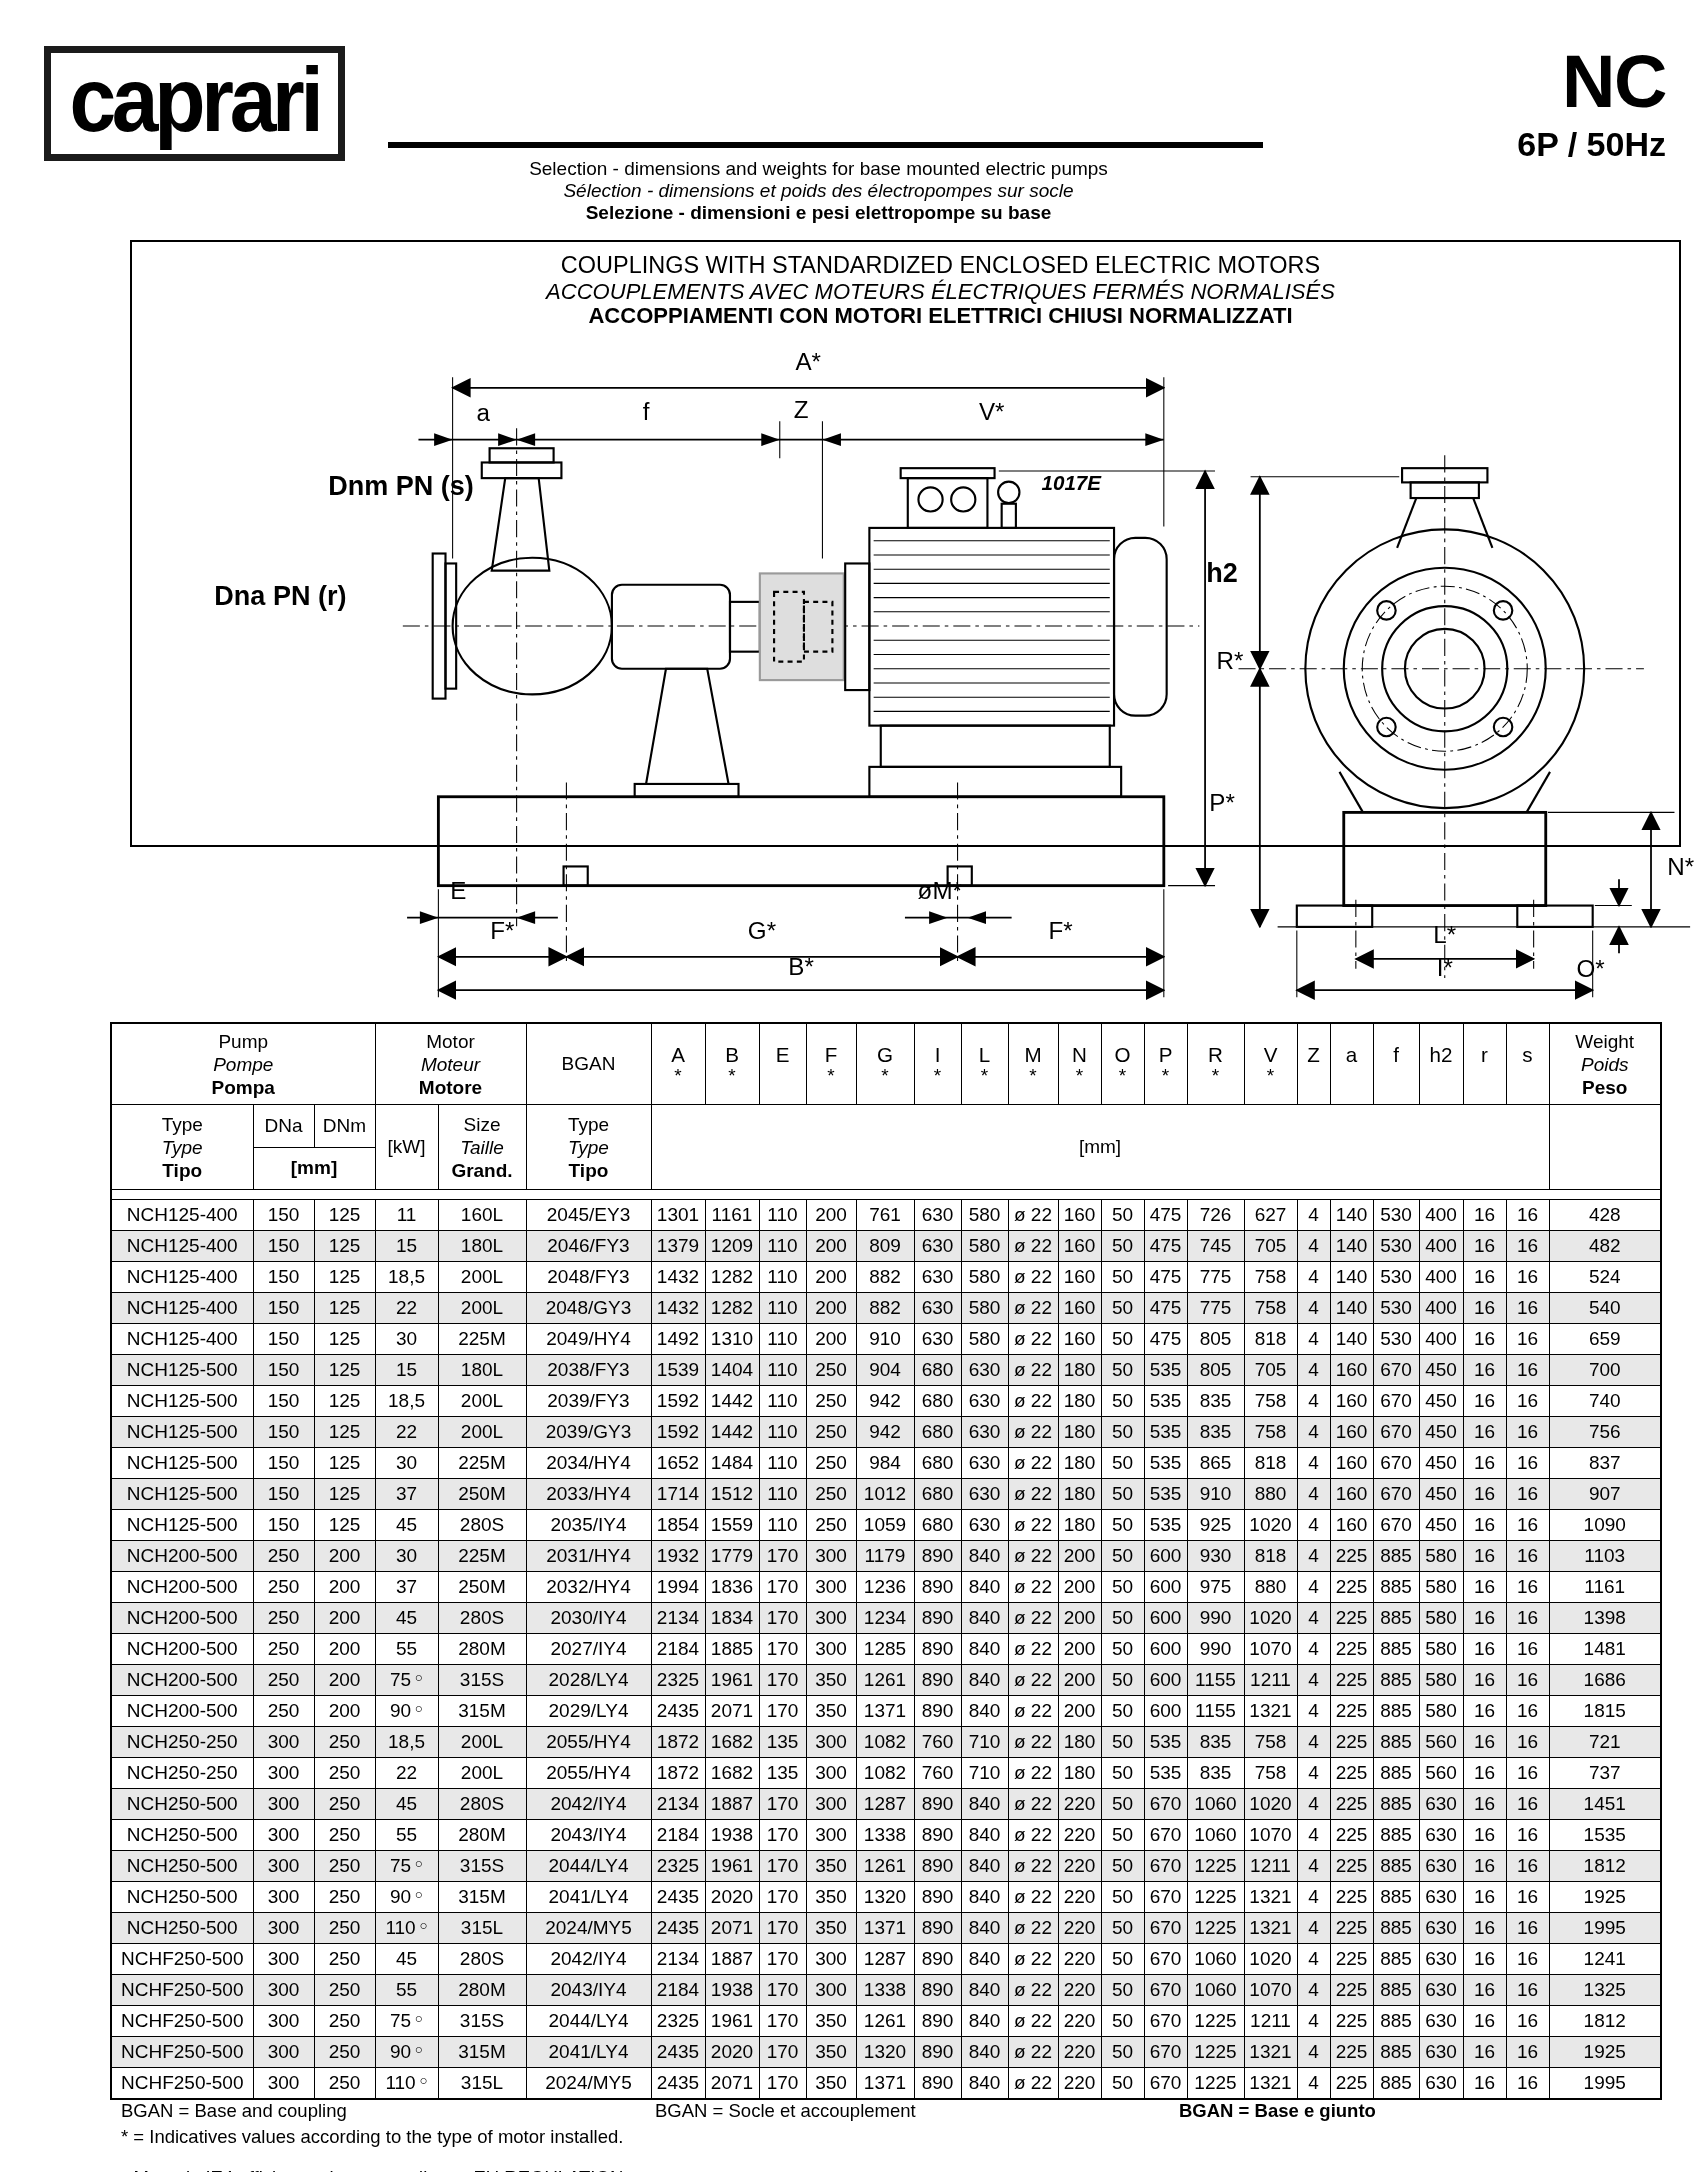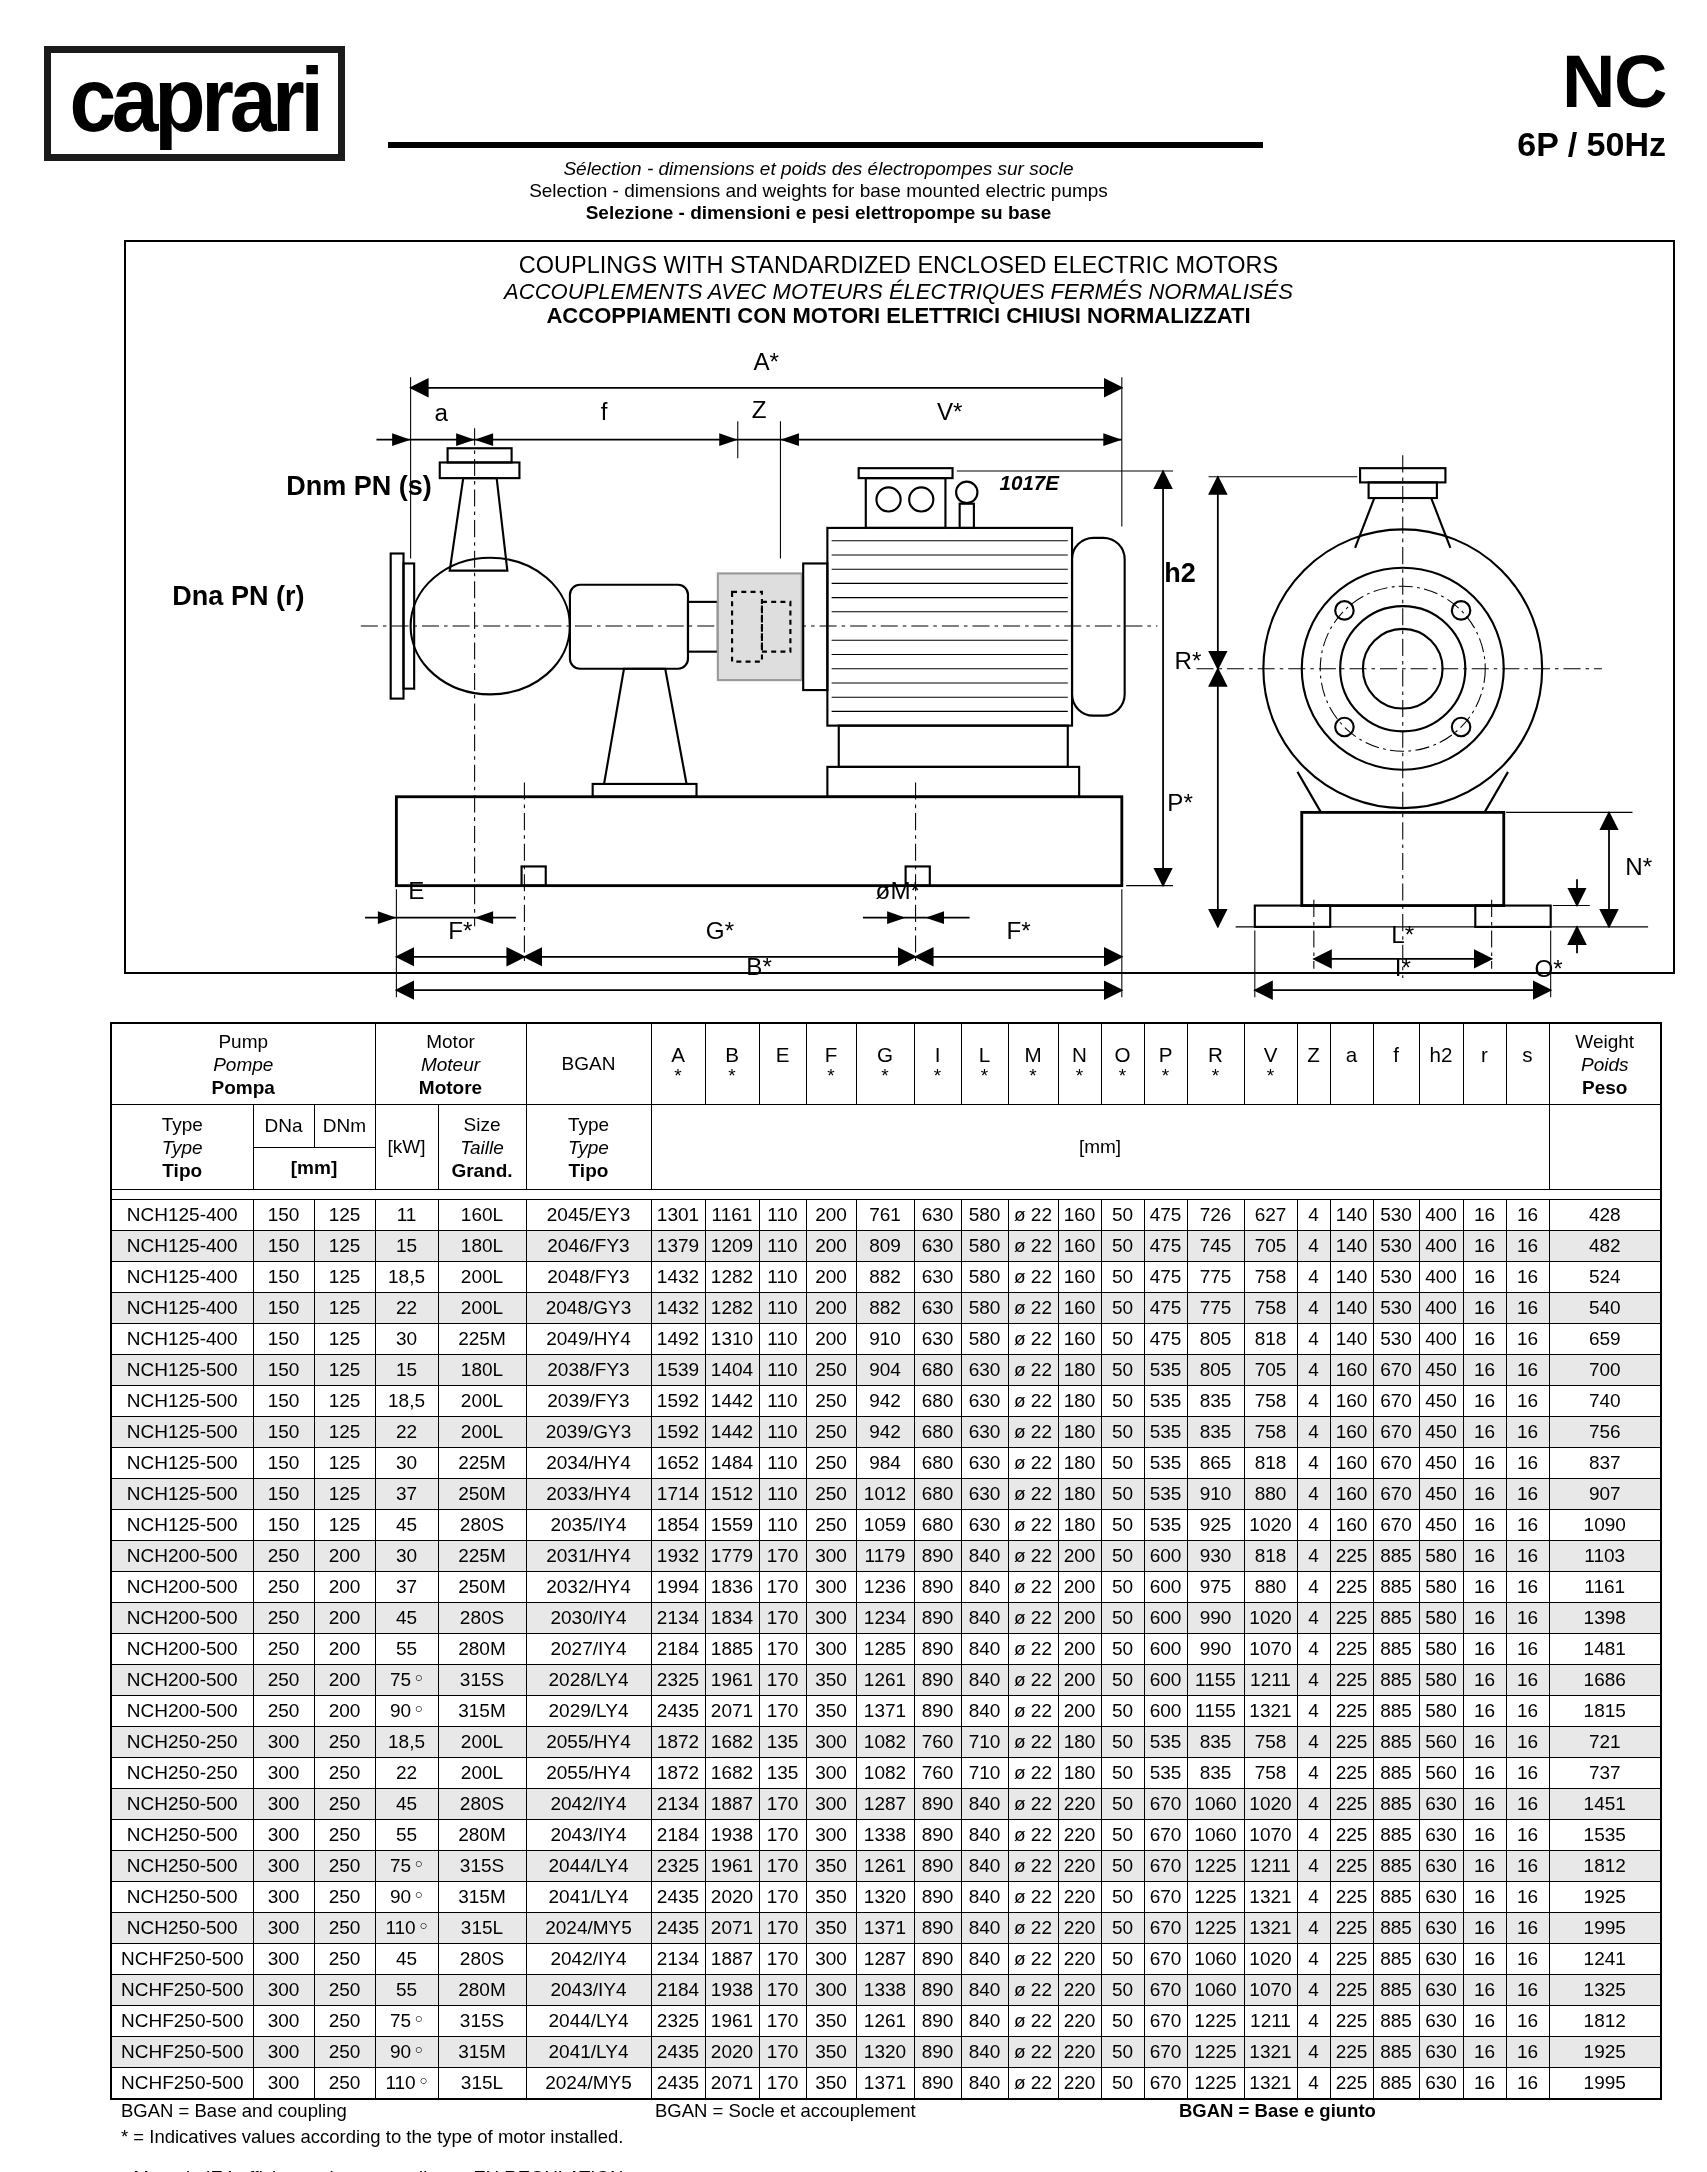"Sélection - dimensions et poids" div { order: before "Selection - dimensions and weights" -> after "Selection - dimensions and weights" }
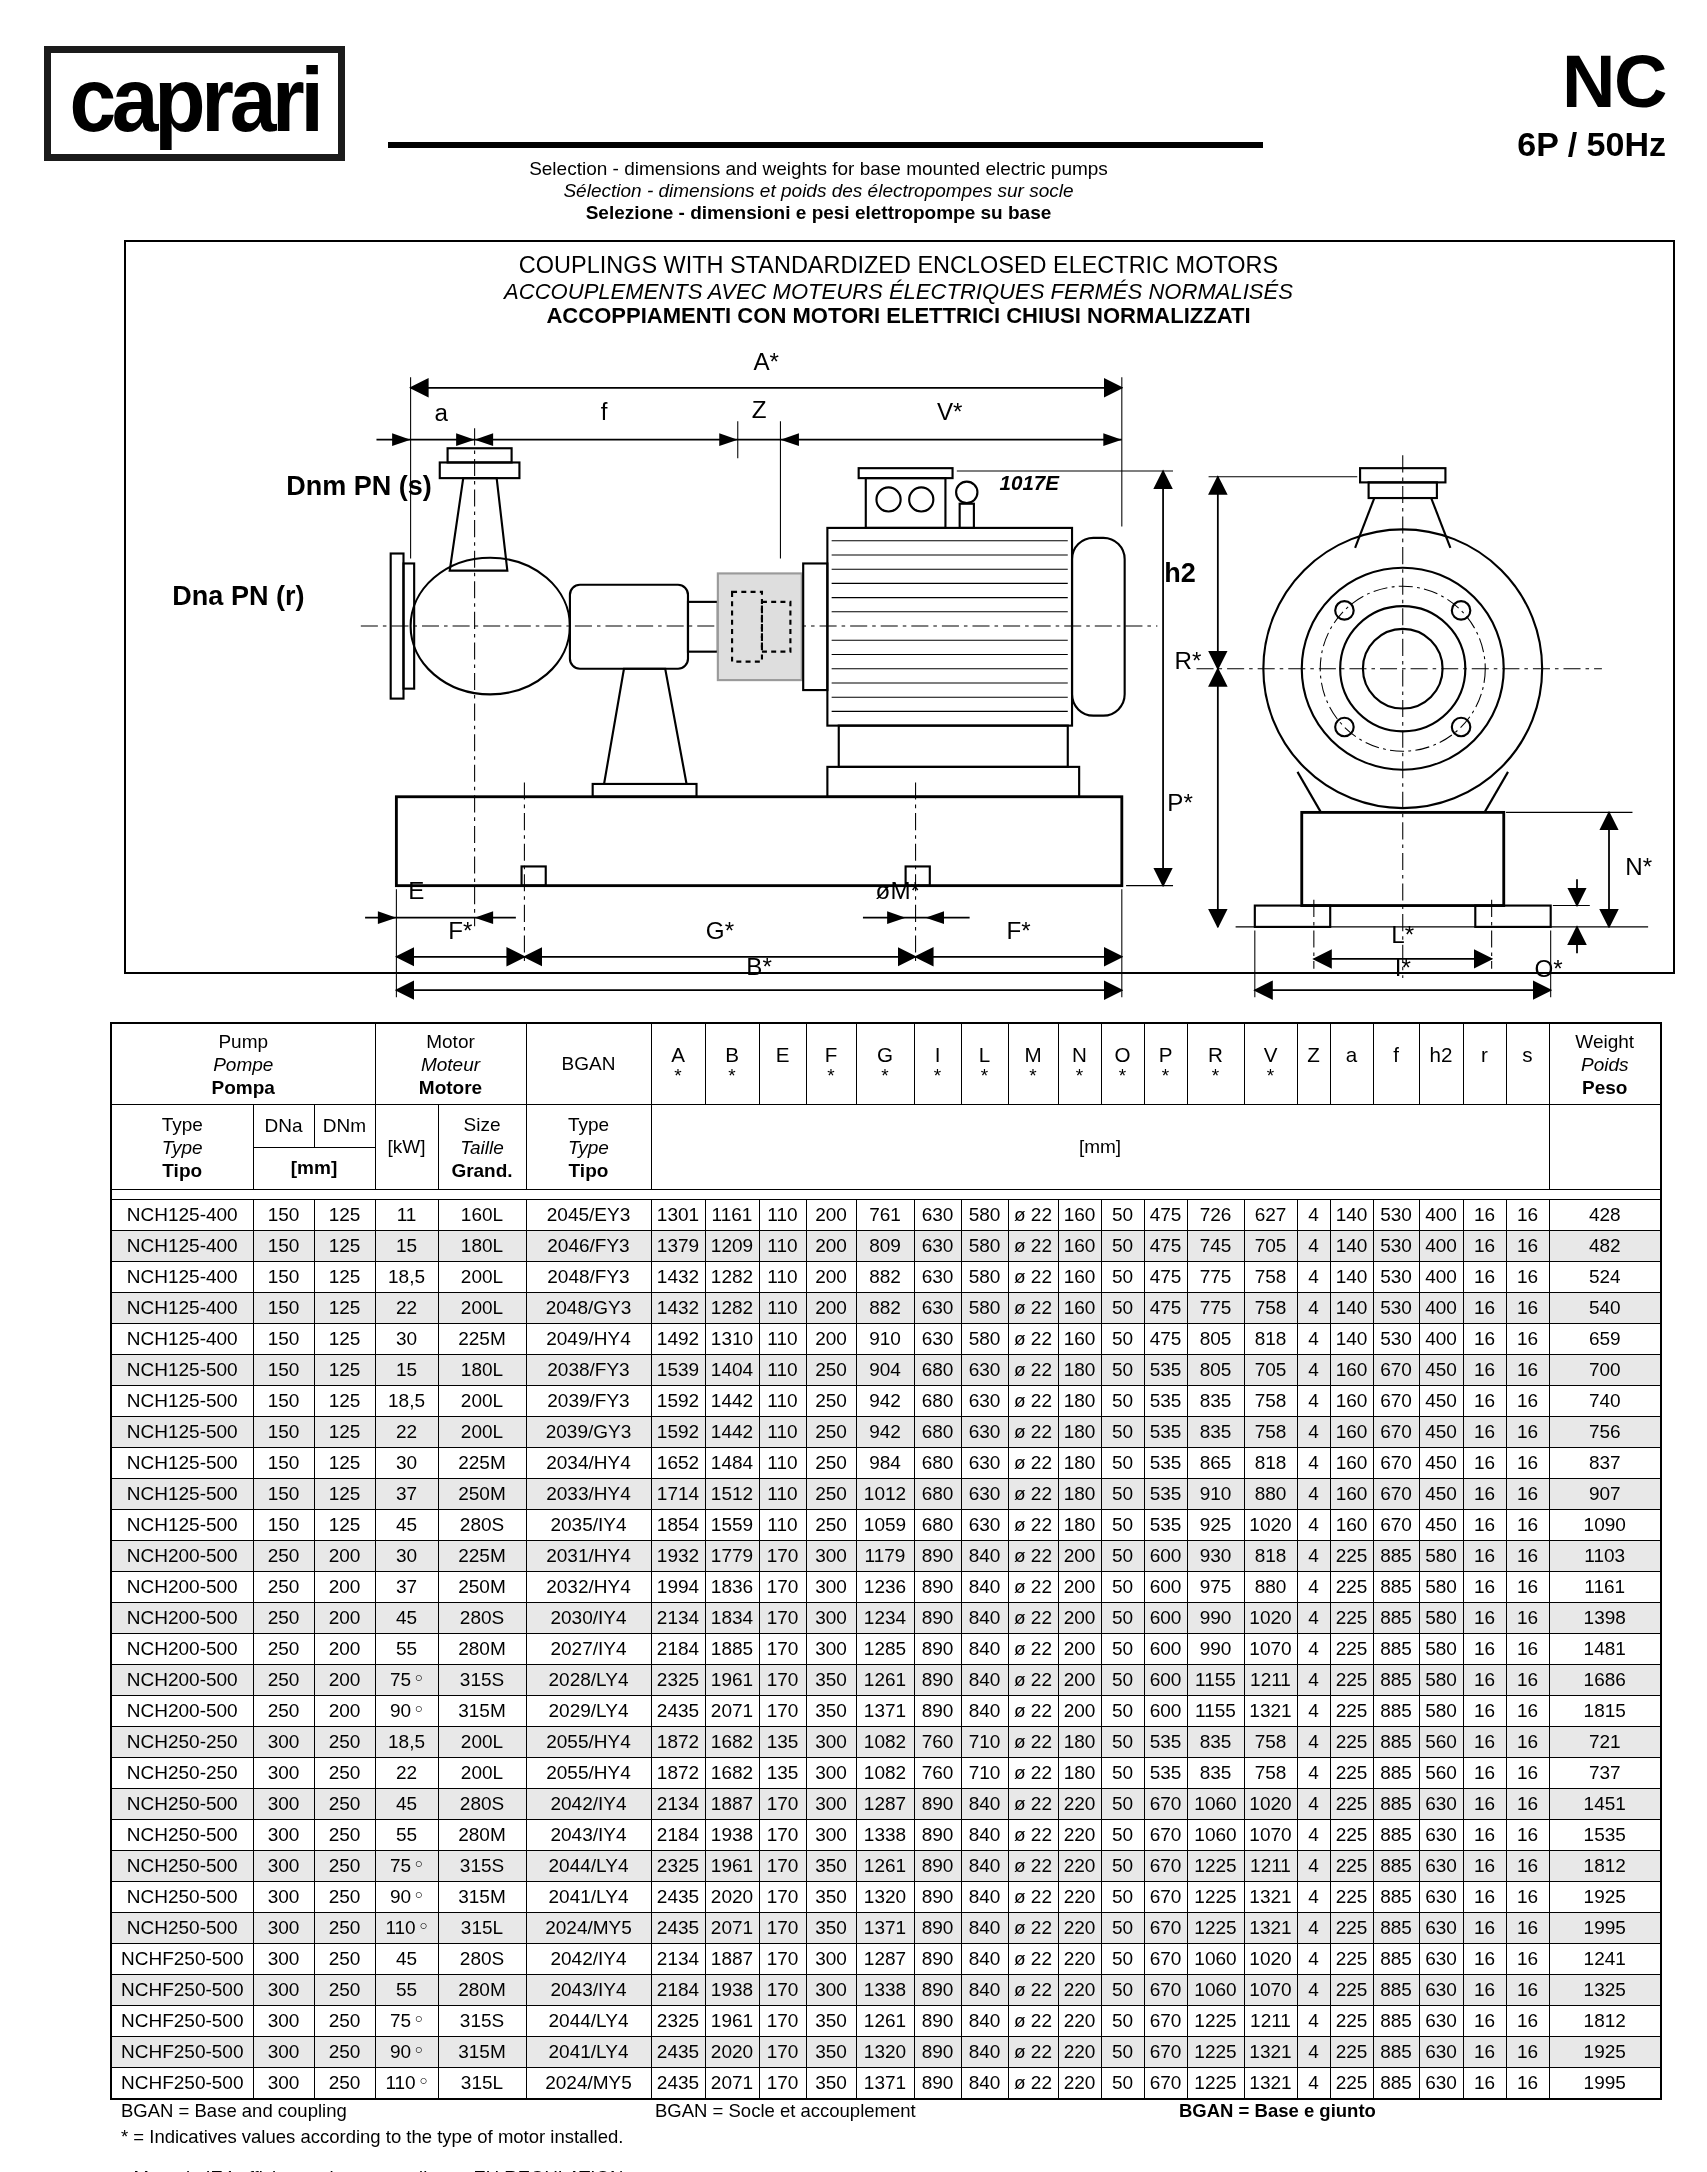"COUPLINGS WITH STANDARDIZED ENCLOSED" #drawing-box { height: 734px -> 607px; left: 124px -> 130px; padding-left: none -> 36px }
